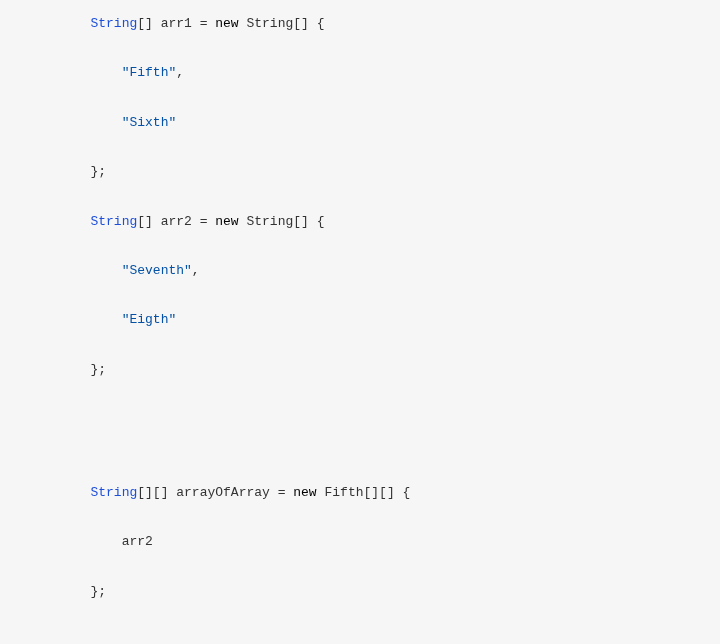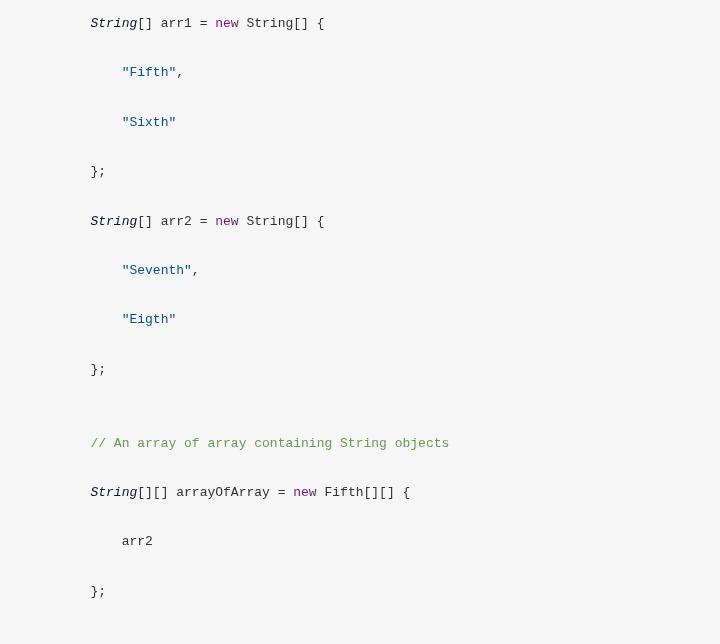"String" .kw-type { color: #0f172a -> #1d4ed8; font-style: italic -> none }
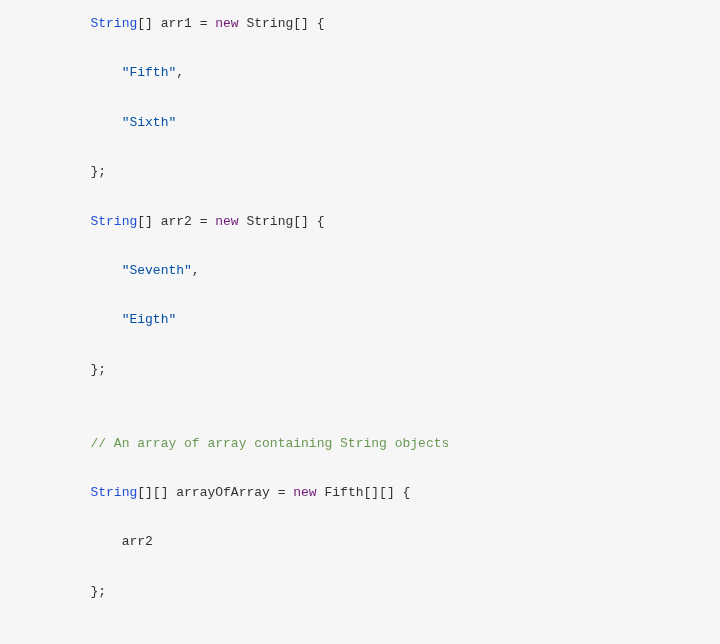"new" .kw-new { color: #701a75 -> #000000 }
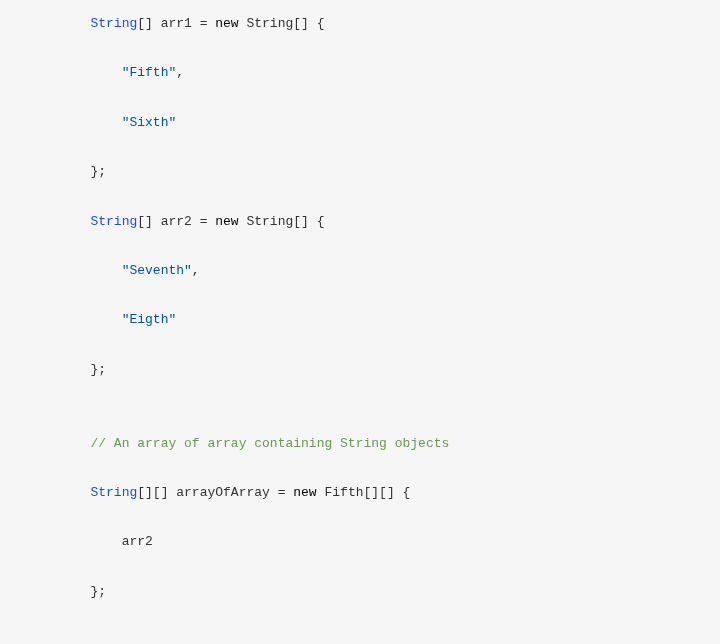"// An array of array" span.comment { html: <span>// An array of array containing String objects</span> -> none }
